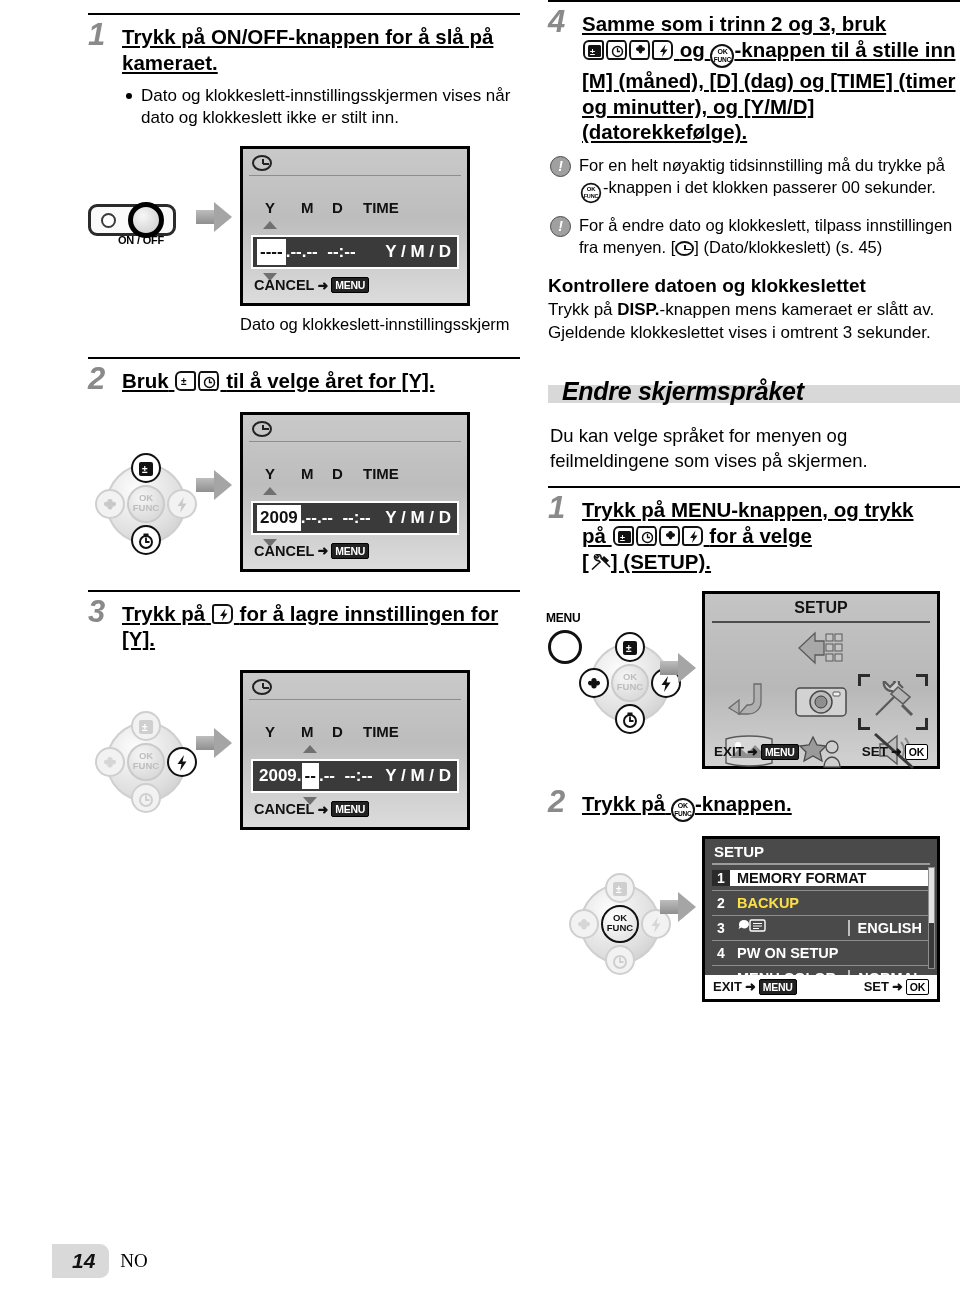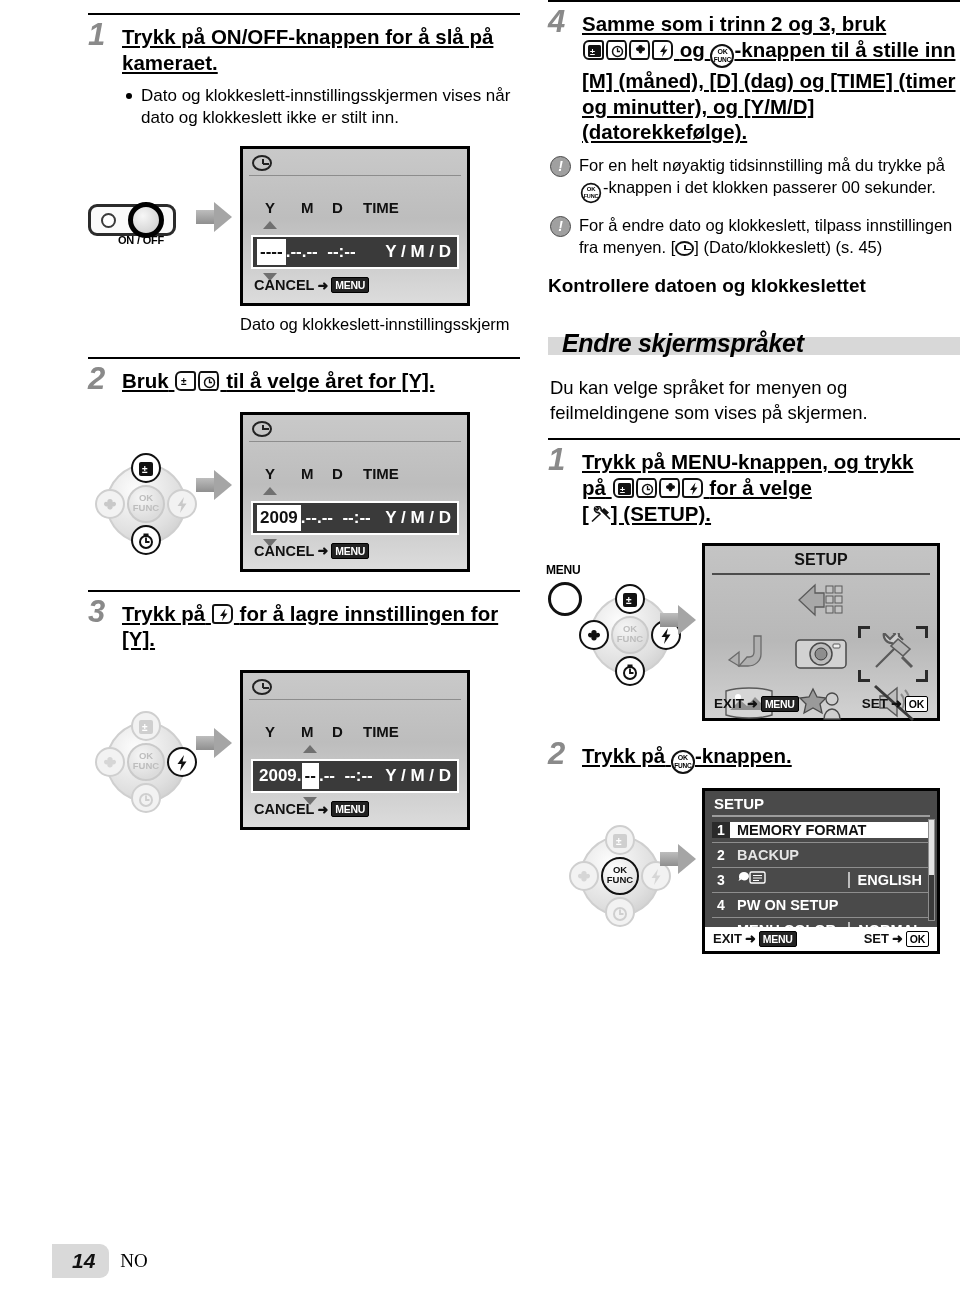"Trykk på DISP.-knappen mens kameraet" div.body-text { html: none -> <div> <span>Trykk på</span> <b>DISP.</b><span>-knappen mens kameraet er slått av. Gjeldende klokkeslettet vises i omtrent 3 sekunder.</span> </div> }
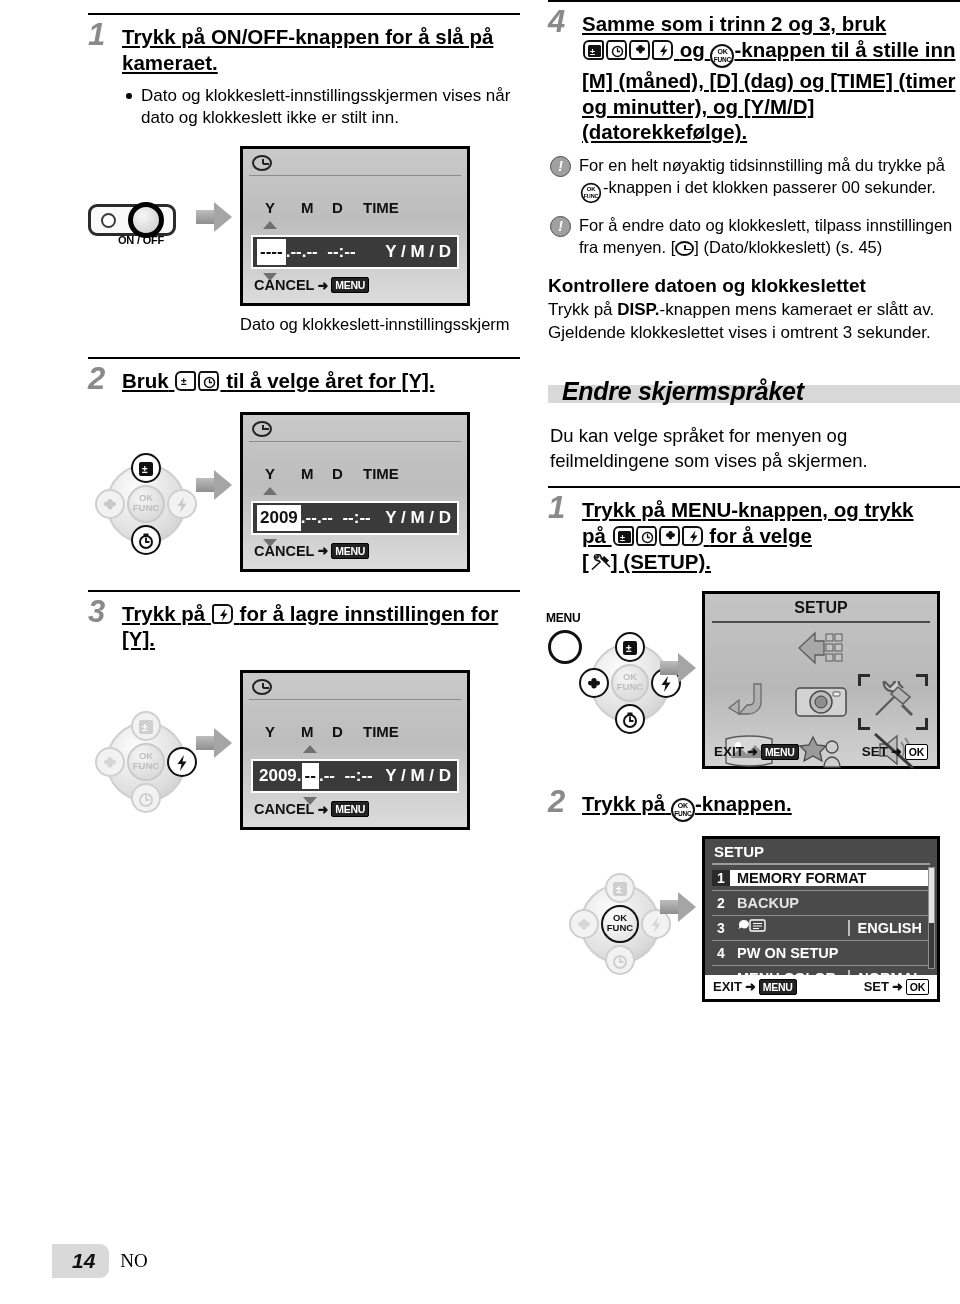"BACKUP" .lcd3 .row.dim .lbl { color: #e5e5e5 -> #fde047 }
